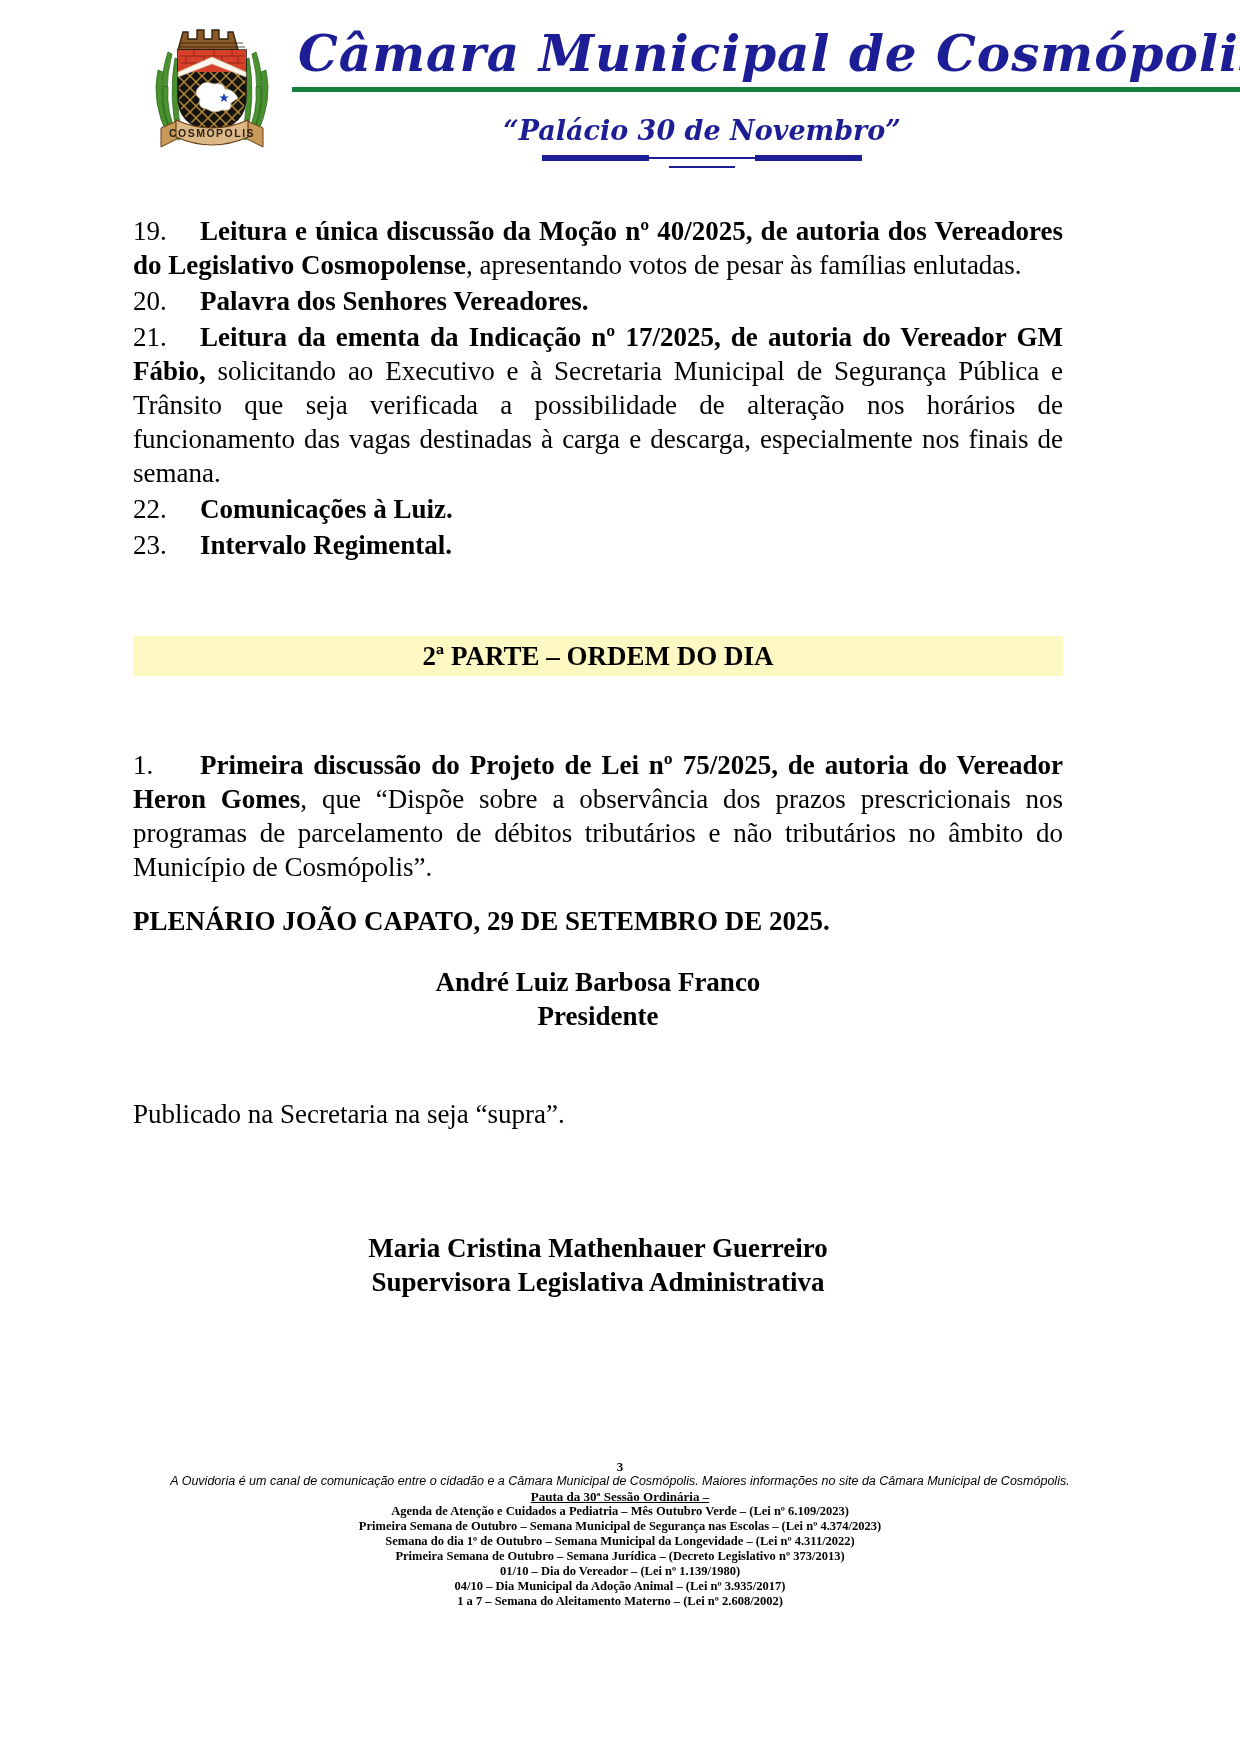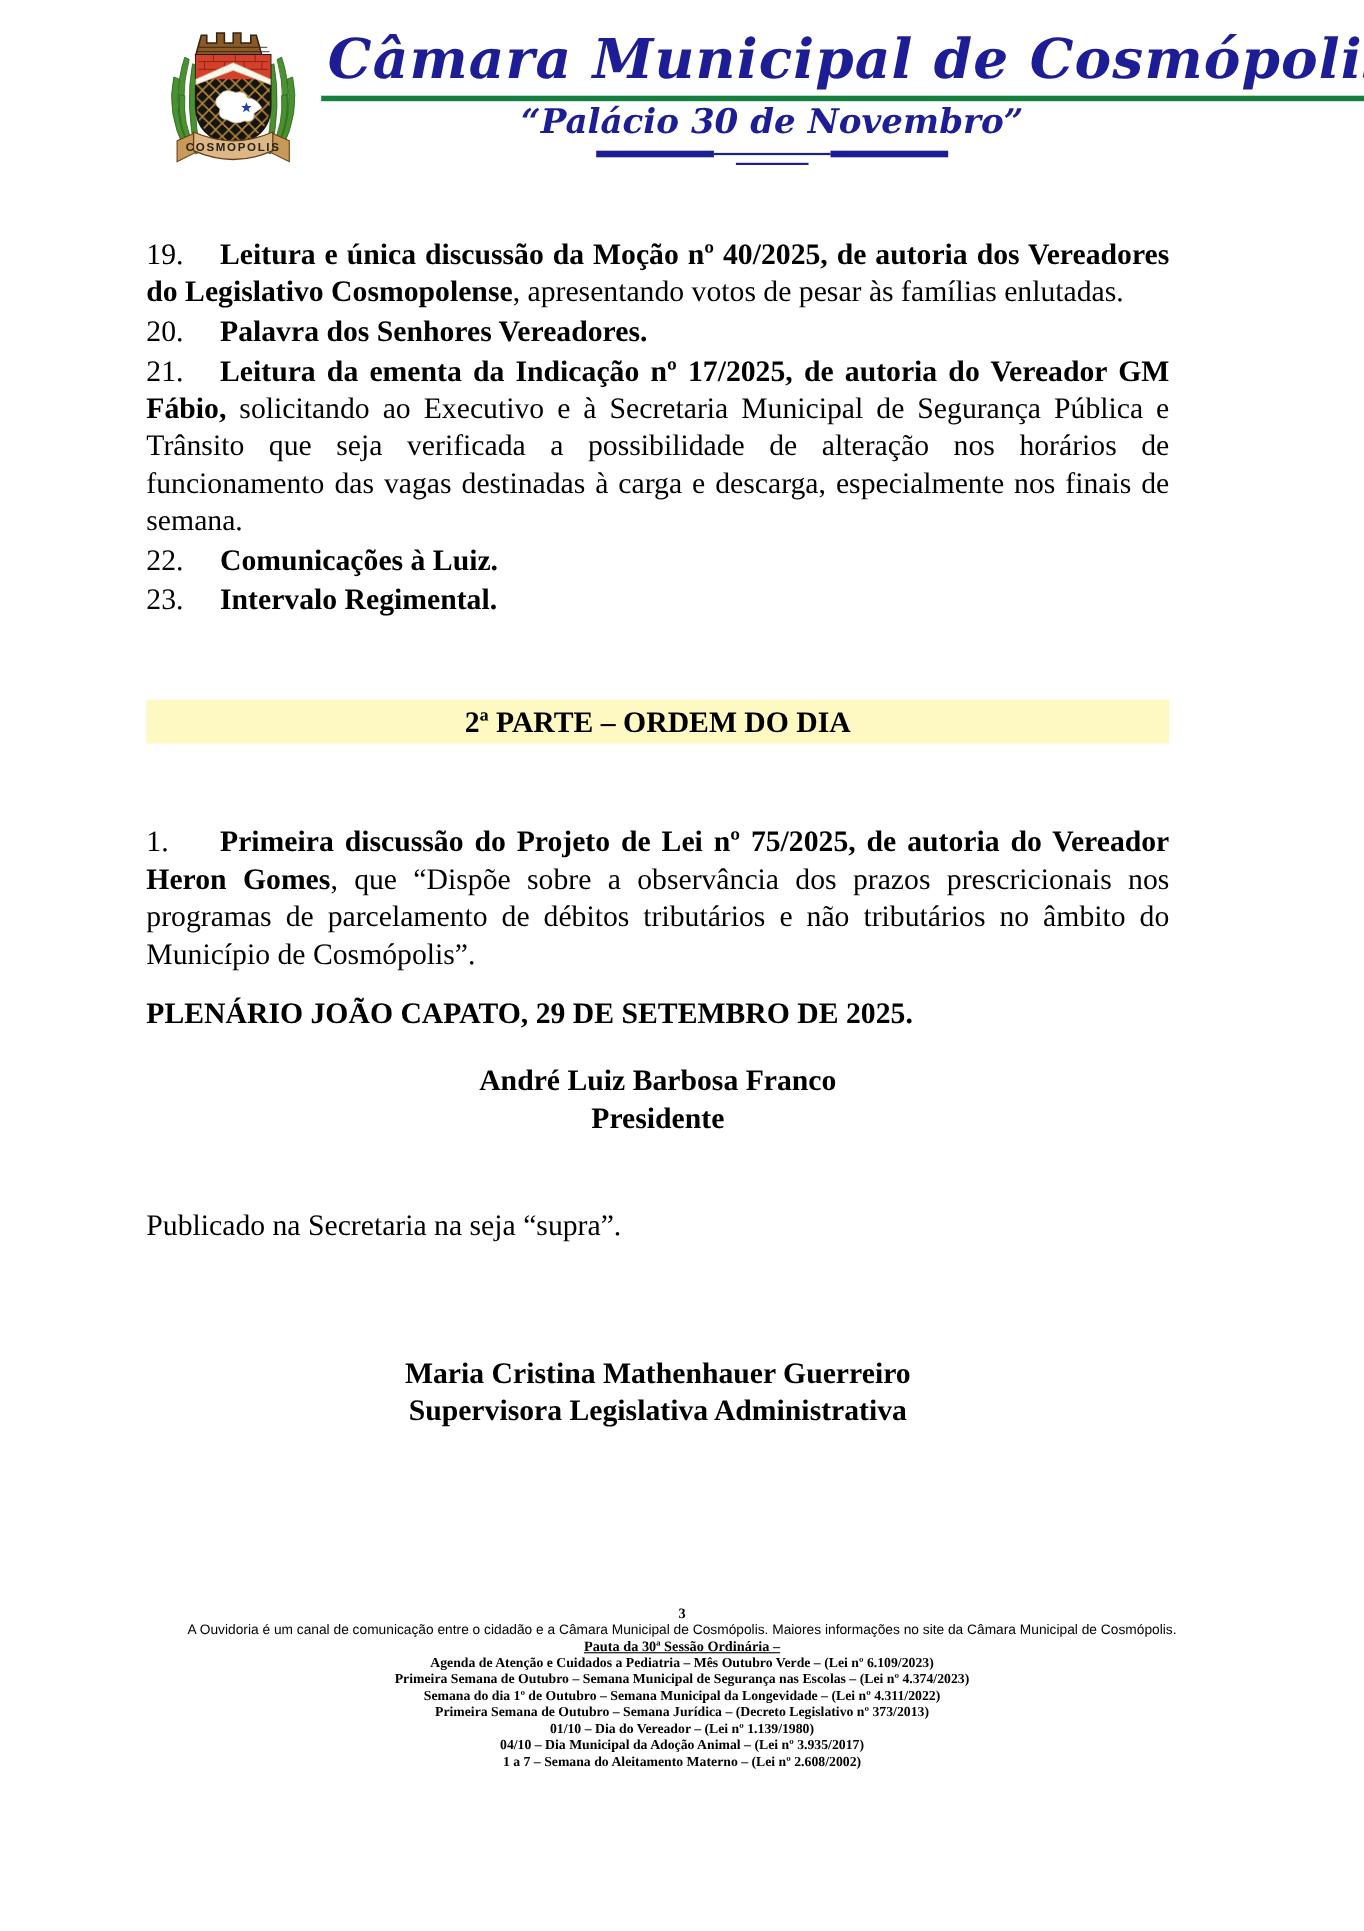"“Palácio 30 de Novembro”" .subtitle { font-size: 31px -> 27px; margin-top: 2px -> 24px }
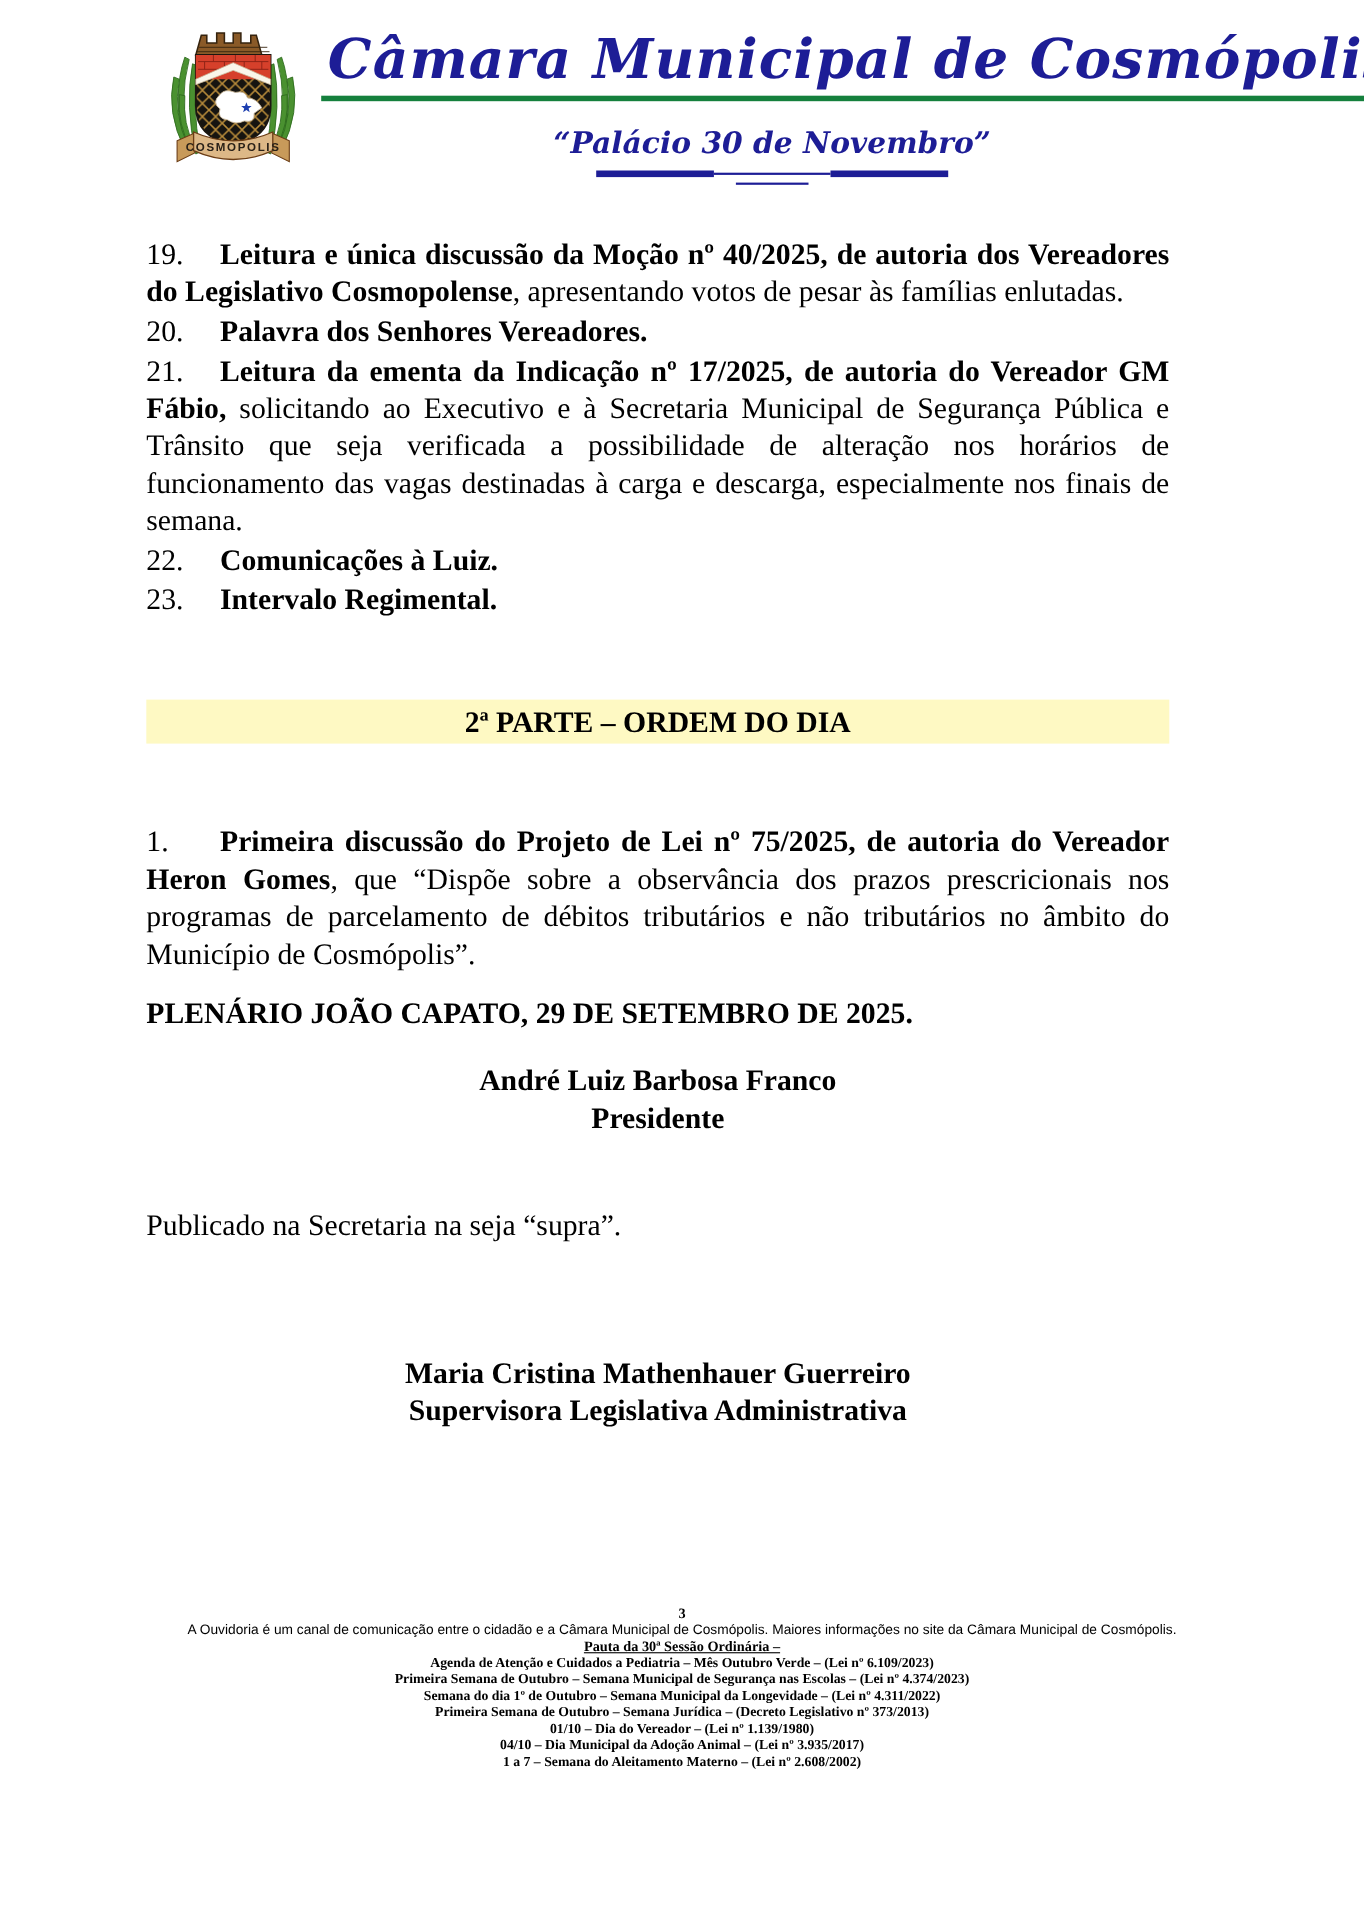"A Ouvidoria é um canal" .ouvidoria { font-style: none -> italic }
